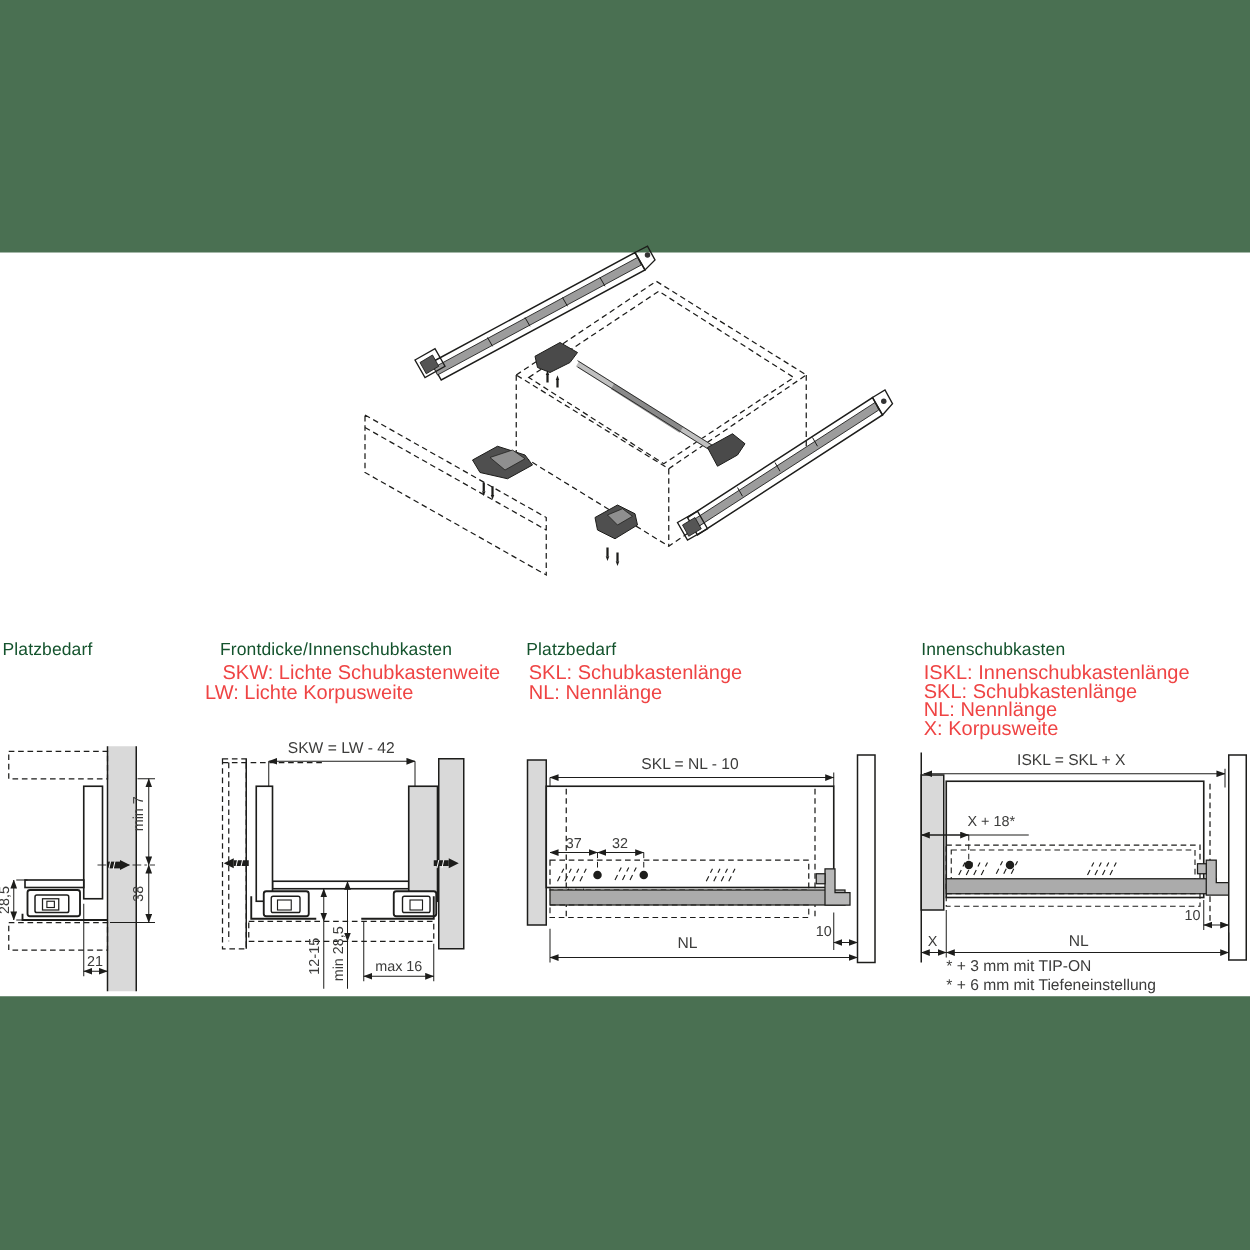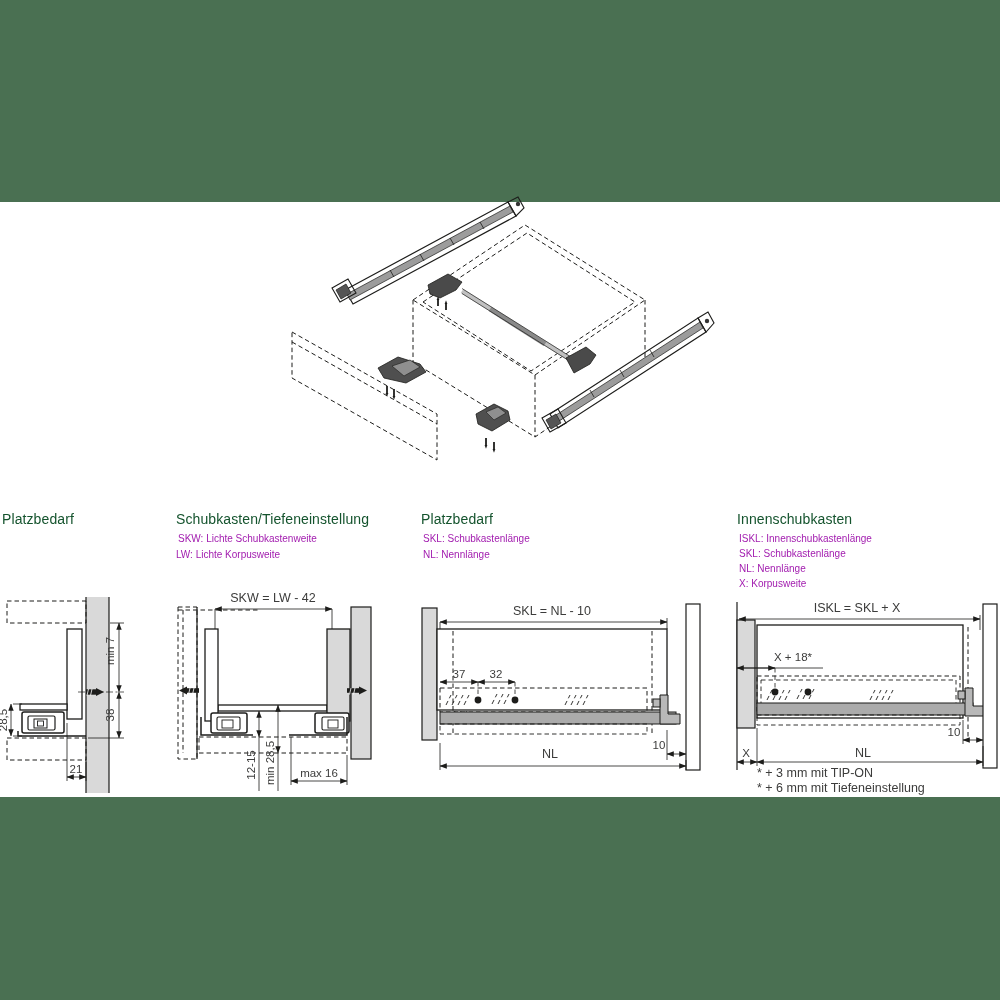"Schubkasten/Tiefeneinstellung" div.abs { text: Schubkasten/Tiefeneinstellung -> Frontdicke/Innenschubkasten }
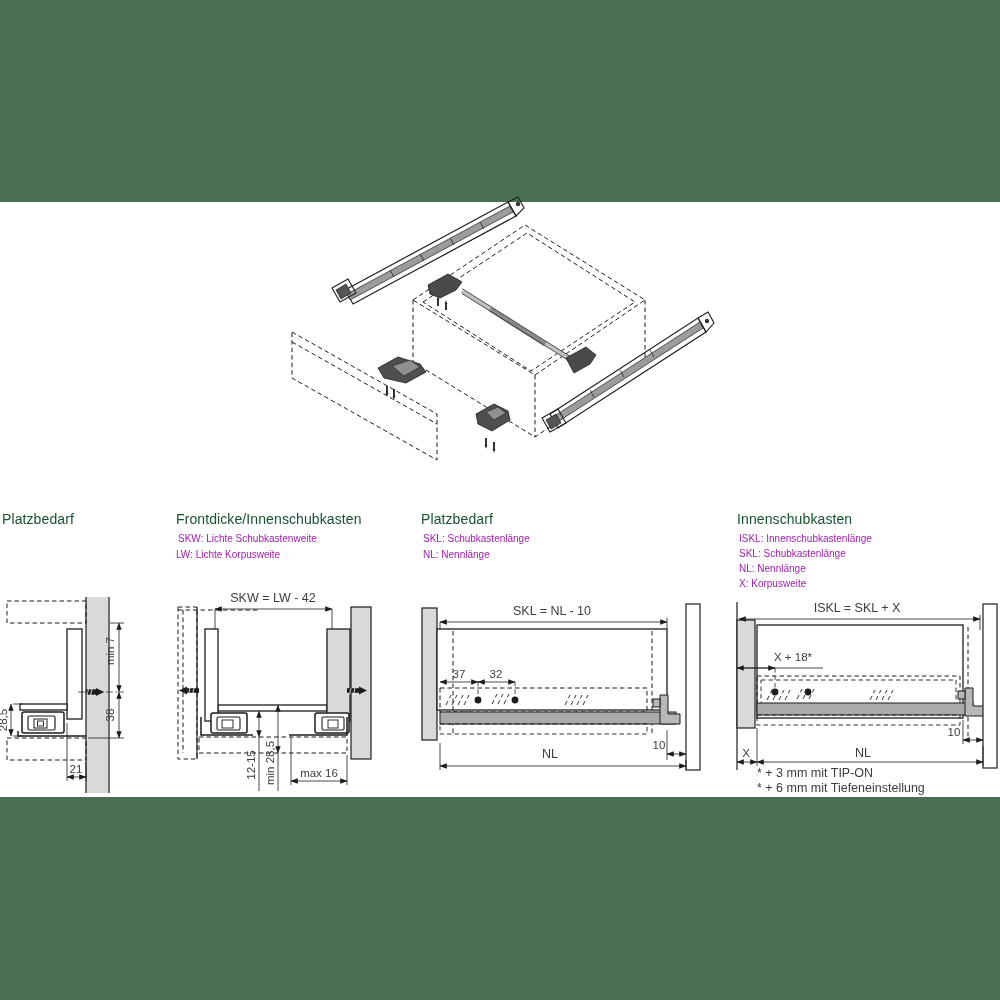"SKW: Lichte Schubkastenweite" .legend { color: #a21caf -> #ef4444; font-size: 10px -> 16px }
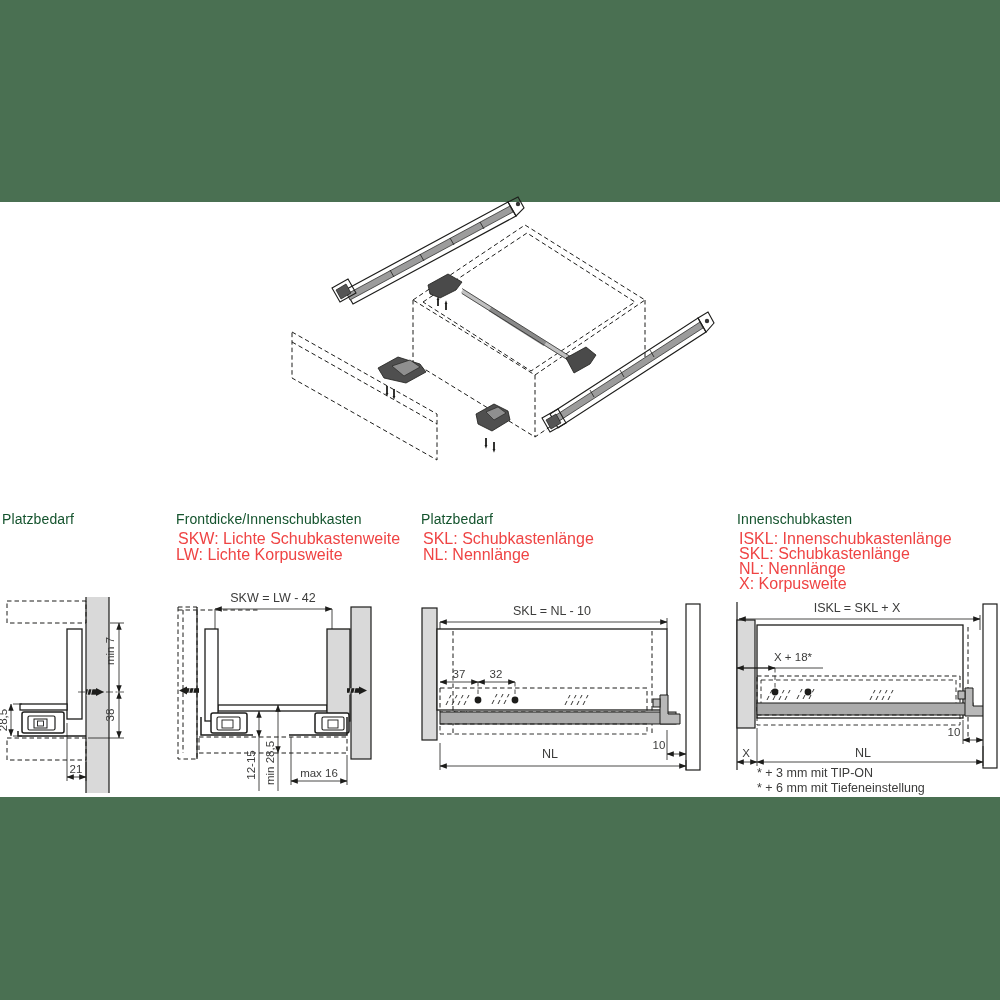"LW: Lichte Korpusweite" div.abs { left: 176px -> 164px }
